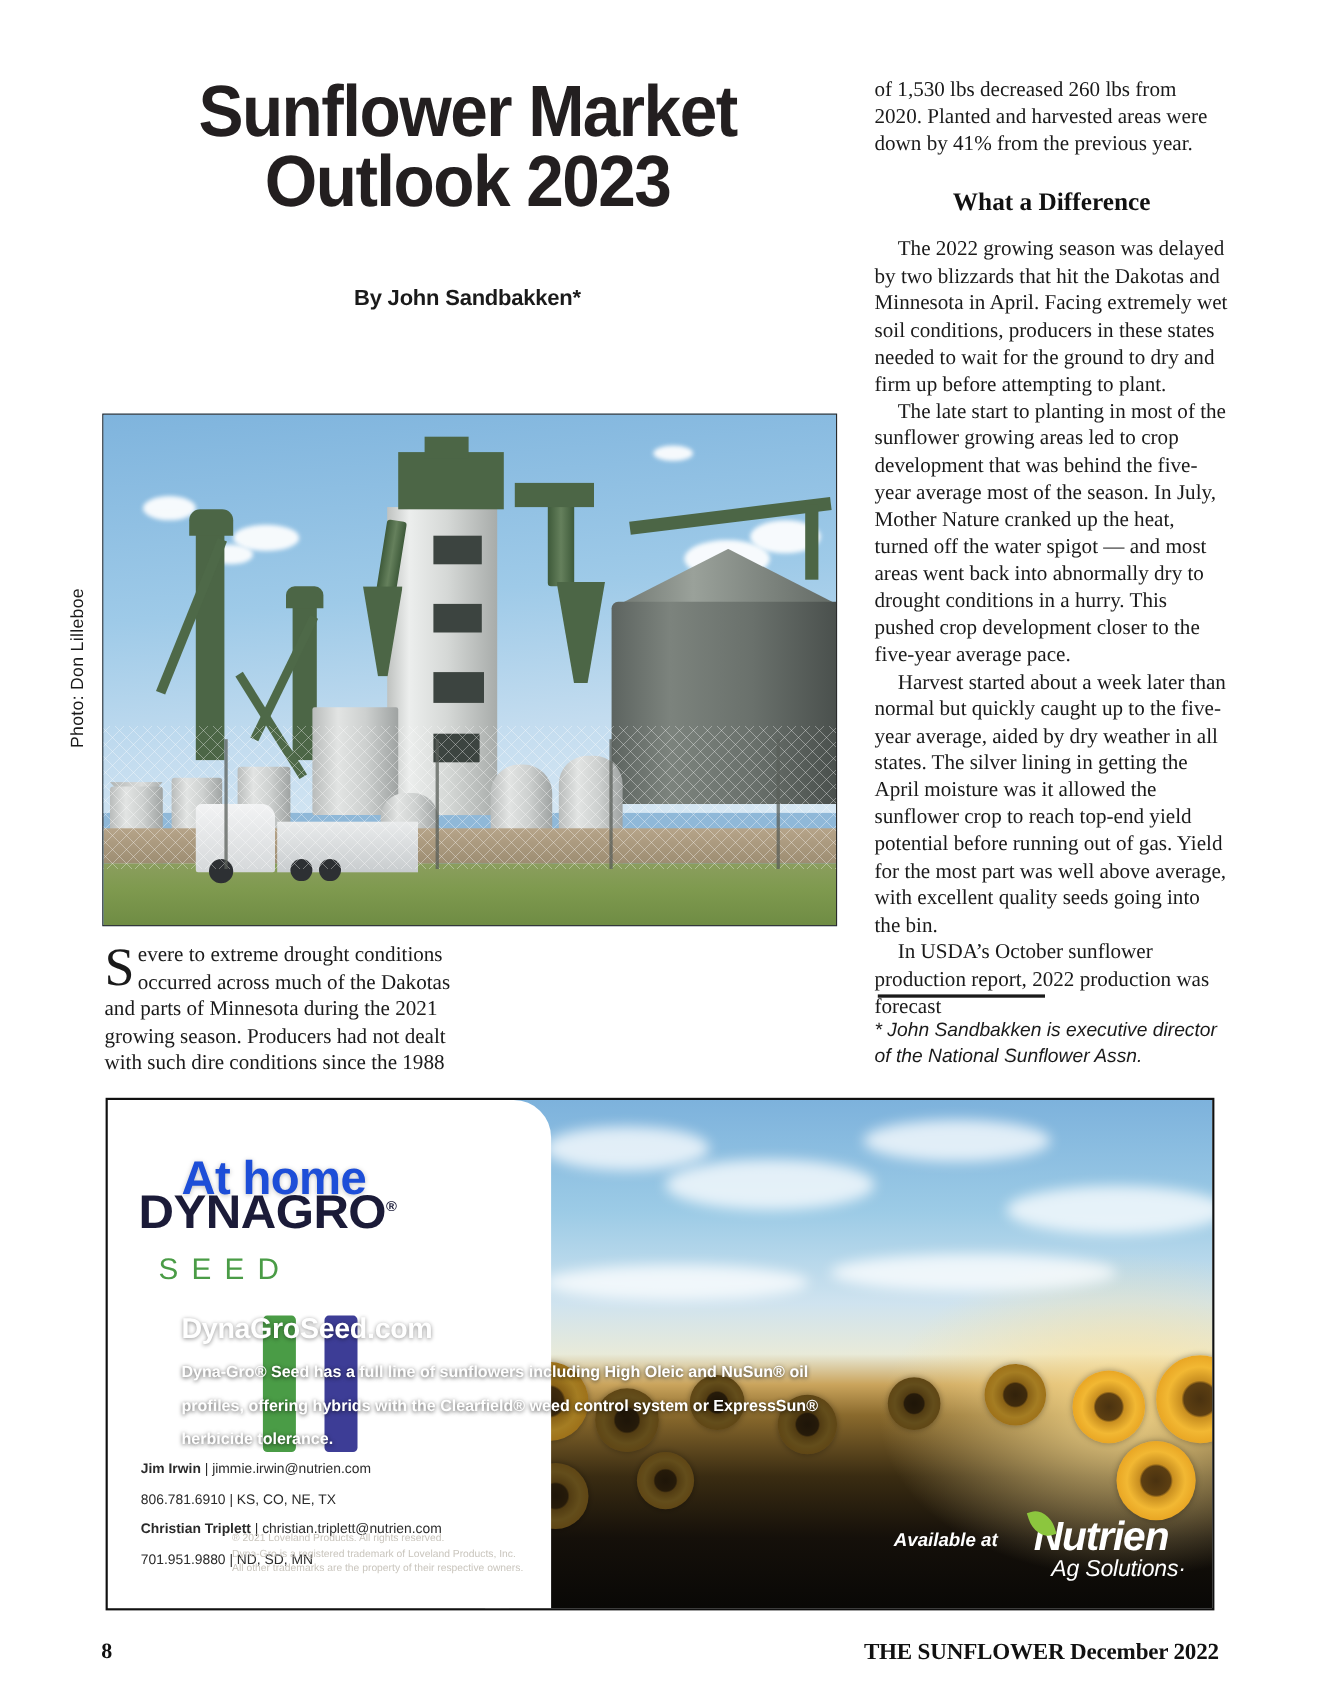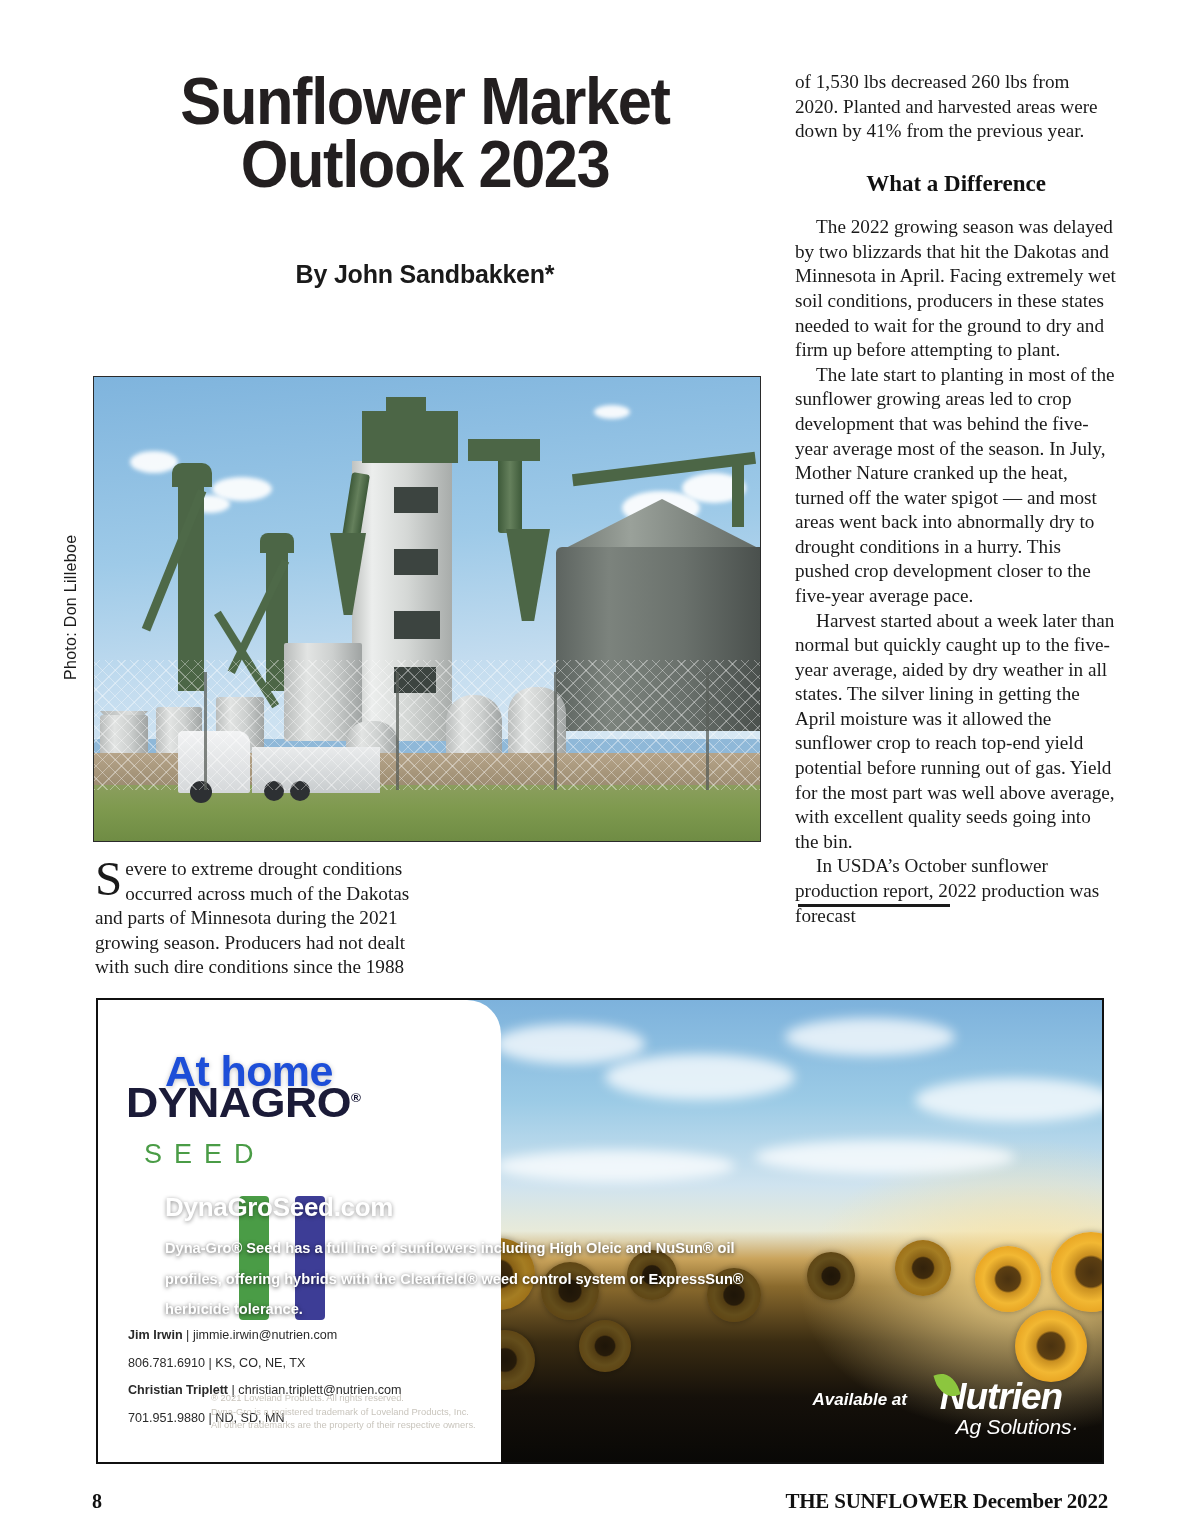"By John Sandbakken*" .byline { font-size: 25px -> 20px }
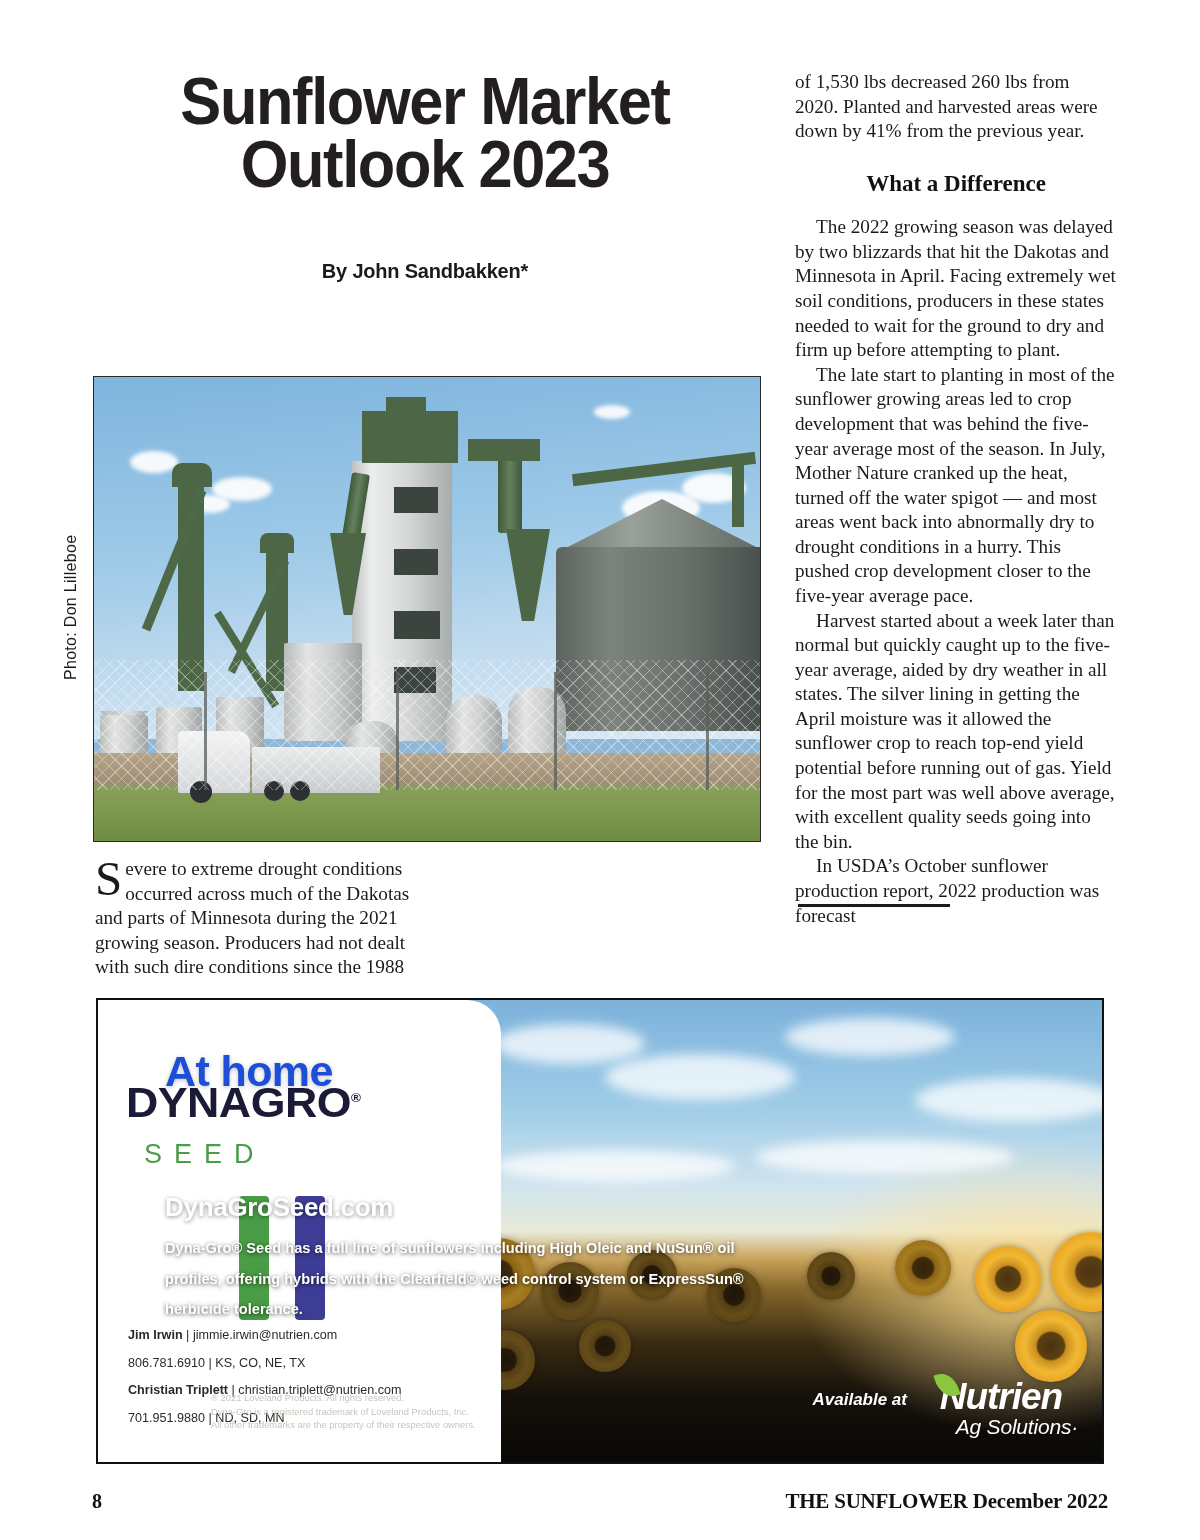"* John Sandbakken is executive" div.footnote { html: none -> <div>* John Sandbakken is executive director of the National Sunflower Assn.</div> }
